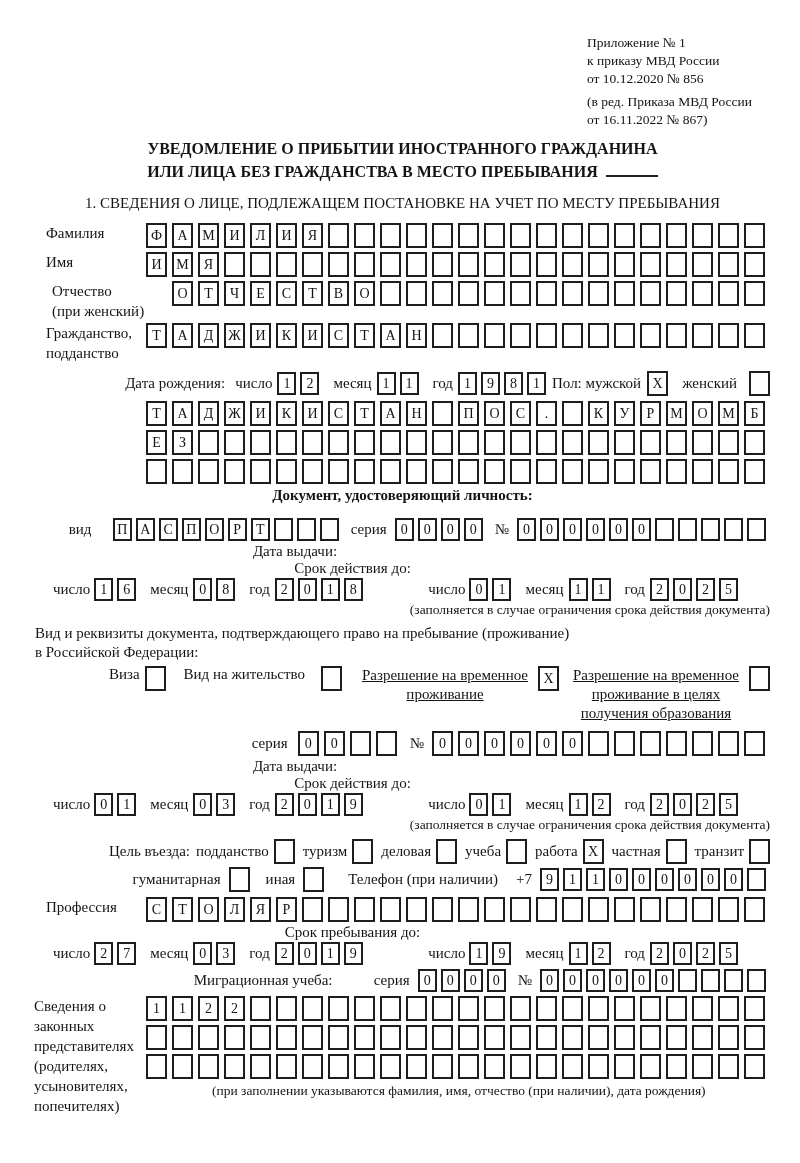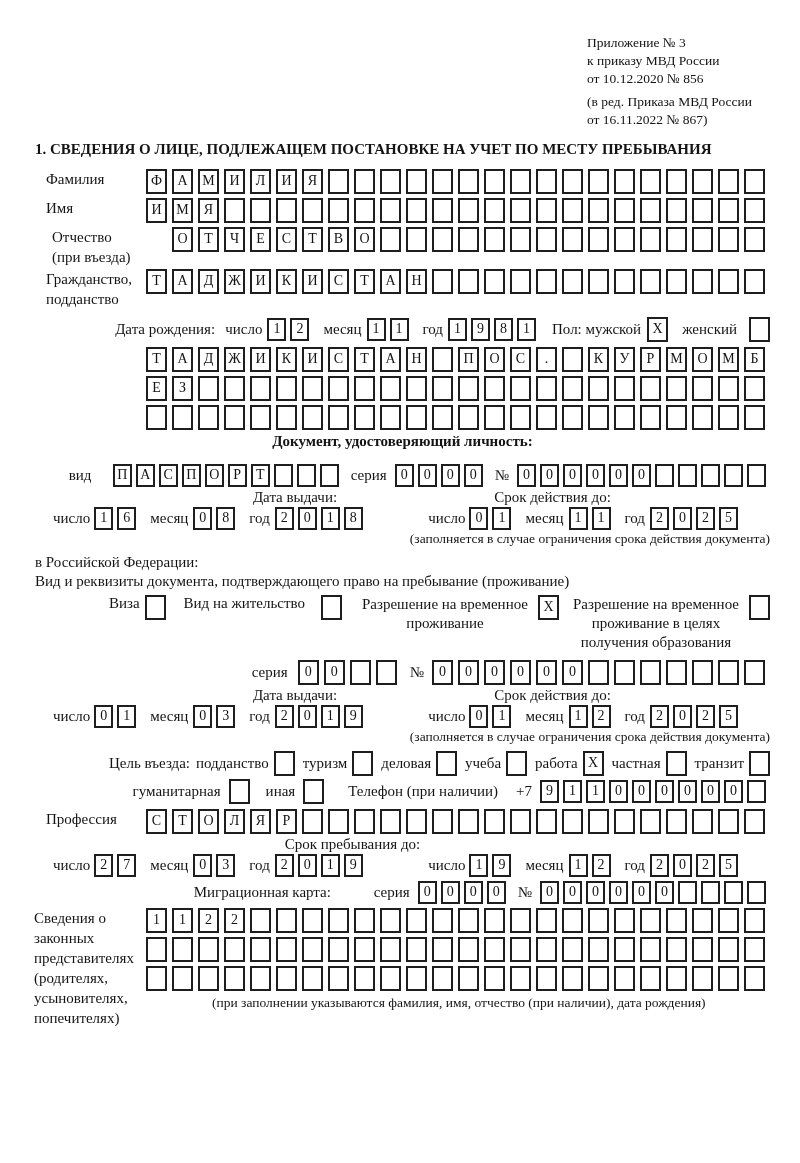"Приложение № 3" div { text: 3 -> 1 }
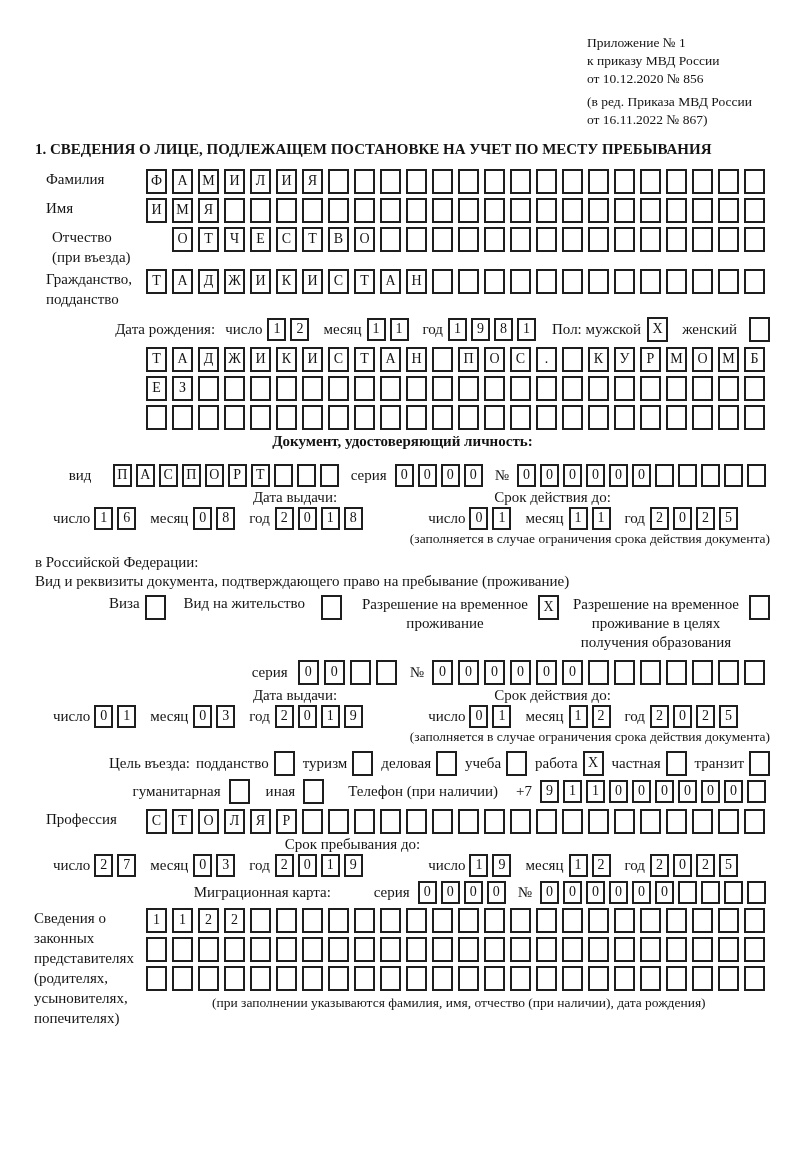"УВЕДОМЛЕНИЕ О ПРИБЫТИИ ИНОСТРАННОГО" div.title { html: none -> <div> <span>УВЕДОМЛЕНИЕ О ПРИБЫТИИ ИНОСТРАННОГО ГРАЖДАНИНА</span><br> <span>ИЛИ ЛИЦА БЕЗ ГРАЖДАНСТВА В МЕСТО ПРЕБЫВАНИЯ</span><span></span> </div> }
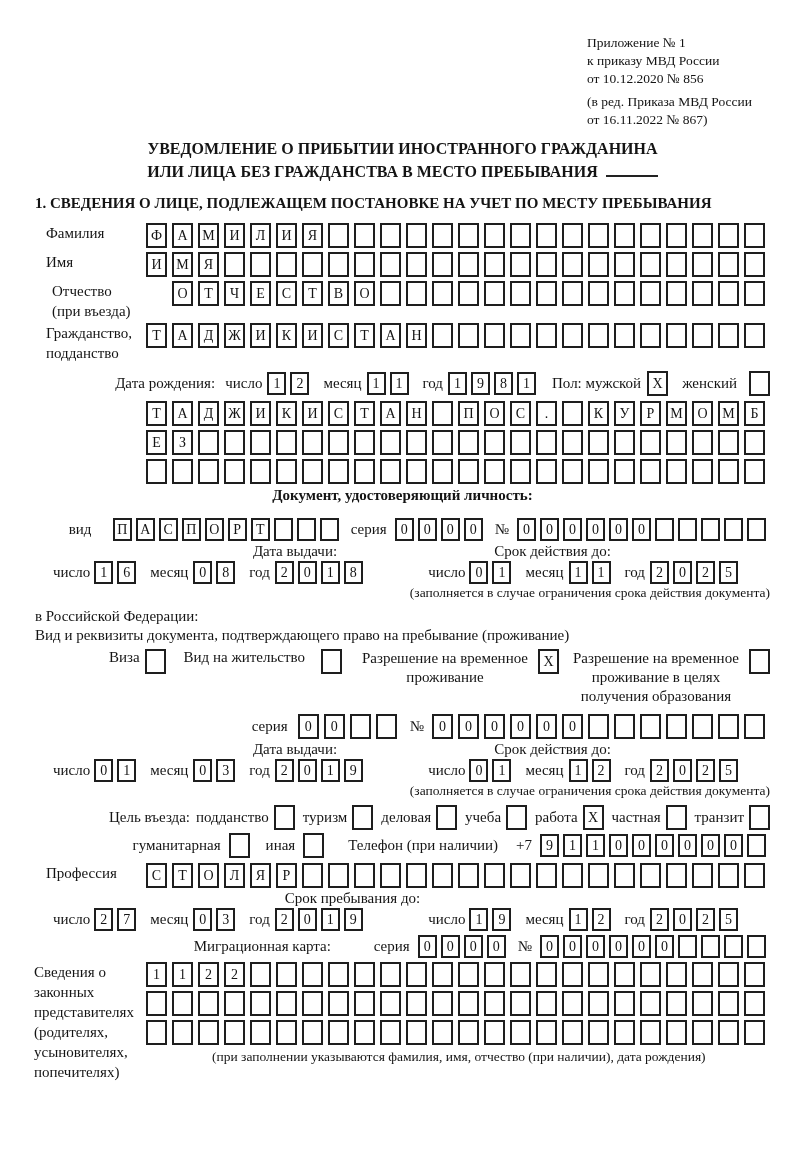"1. СВЕДЕНИЯ О ЛИЦЕ, ПОДЛЕЖАЩЕМ" .sec1 { font-weight: 700 -> 400; text-align: none -> center }
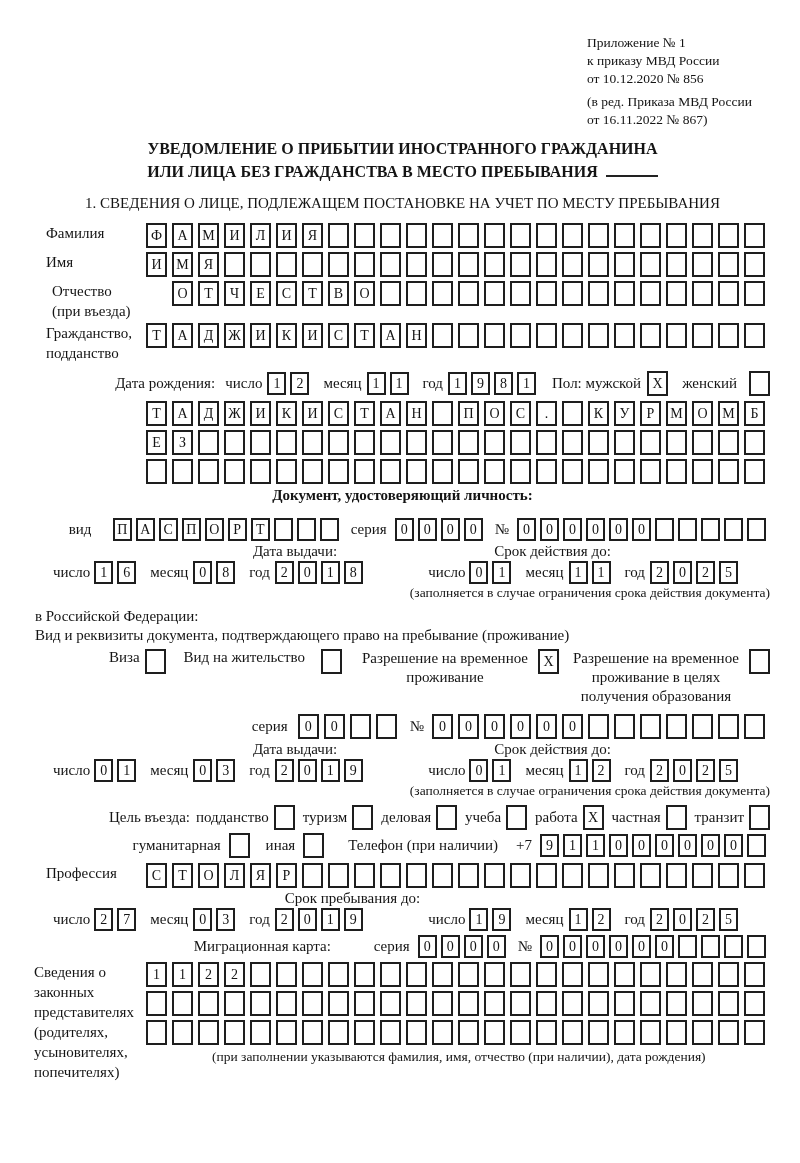"(при въезда)" div { text: въезда -> женский }
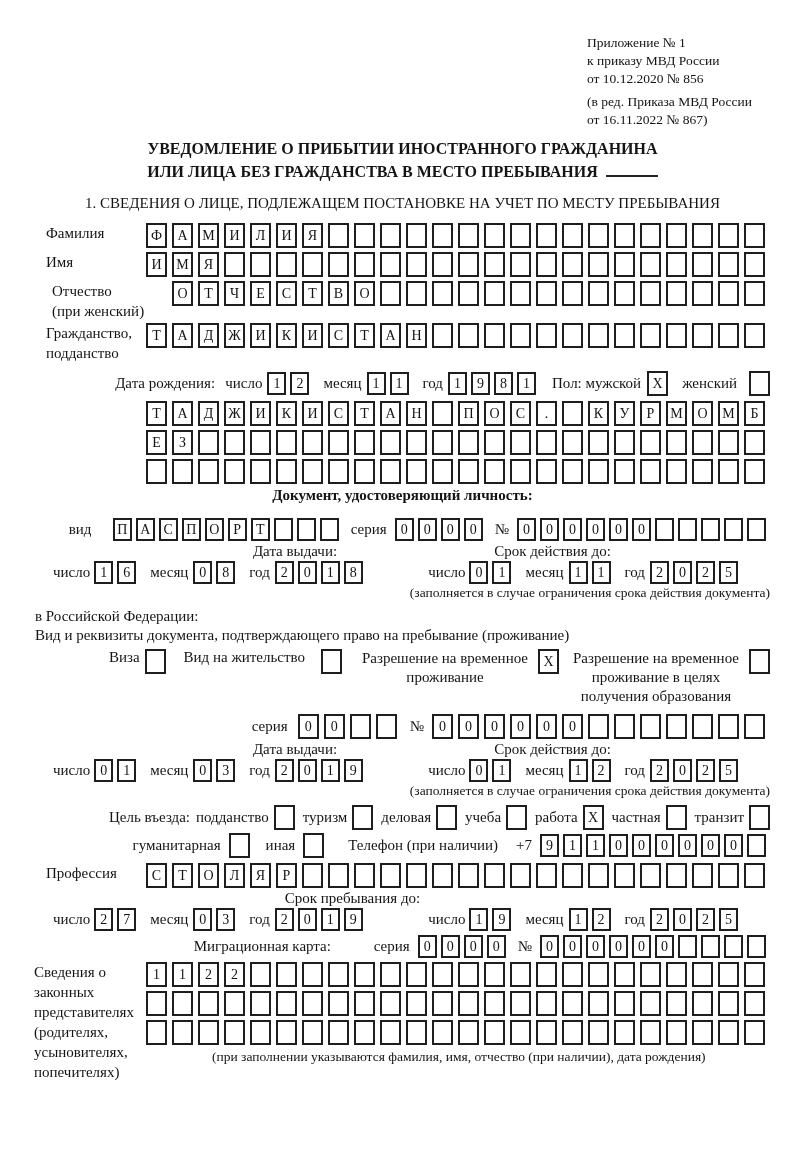"Пол: мужской" span { margin-left: 12px -> 2px }
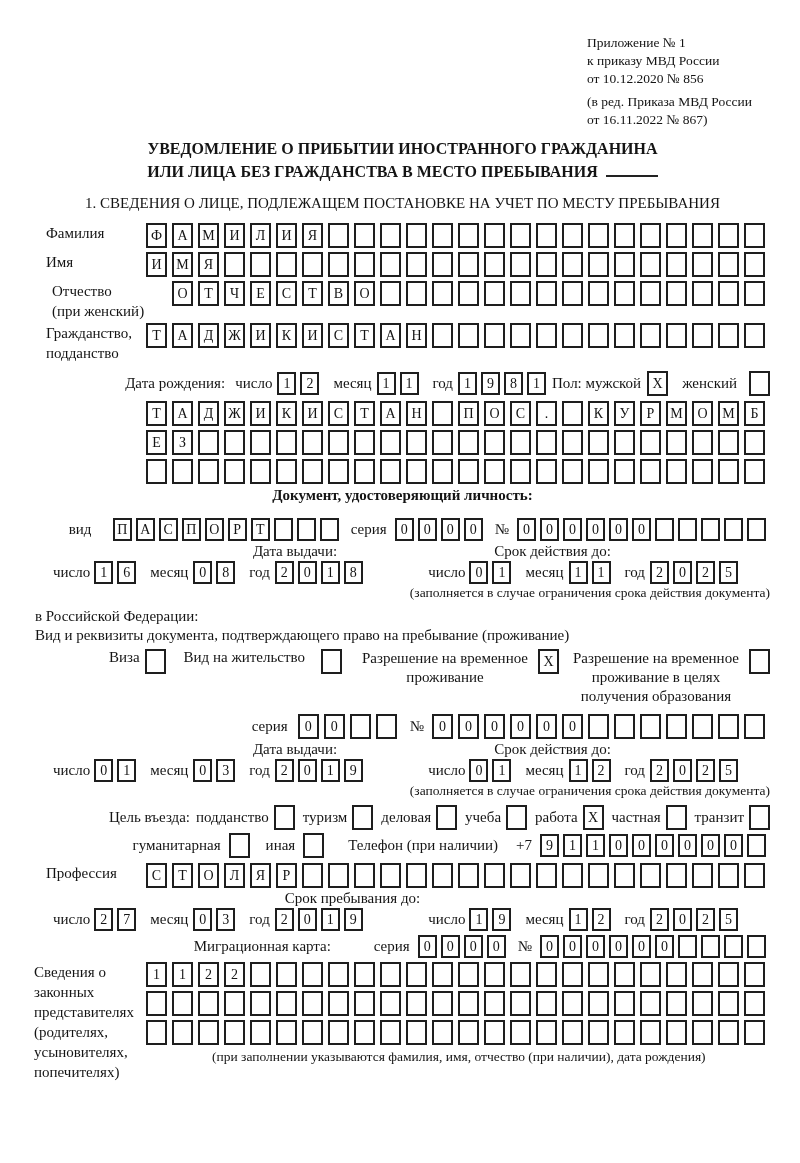"Дата выдачи:" .date-head { flex-direction: none -> column }
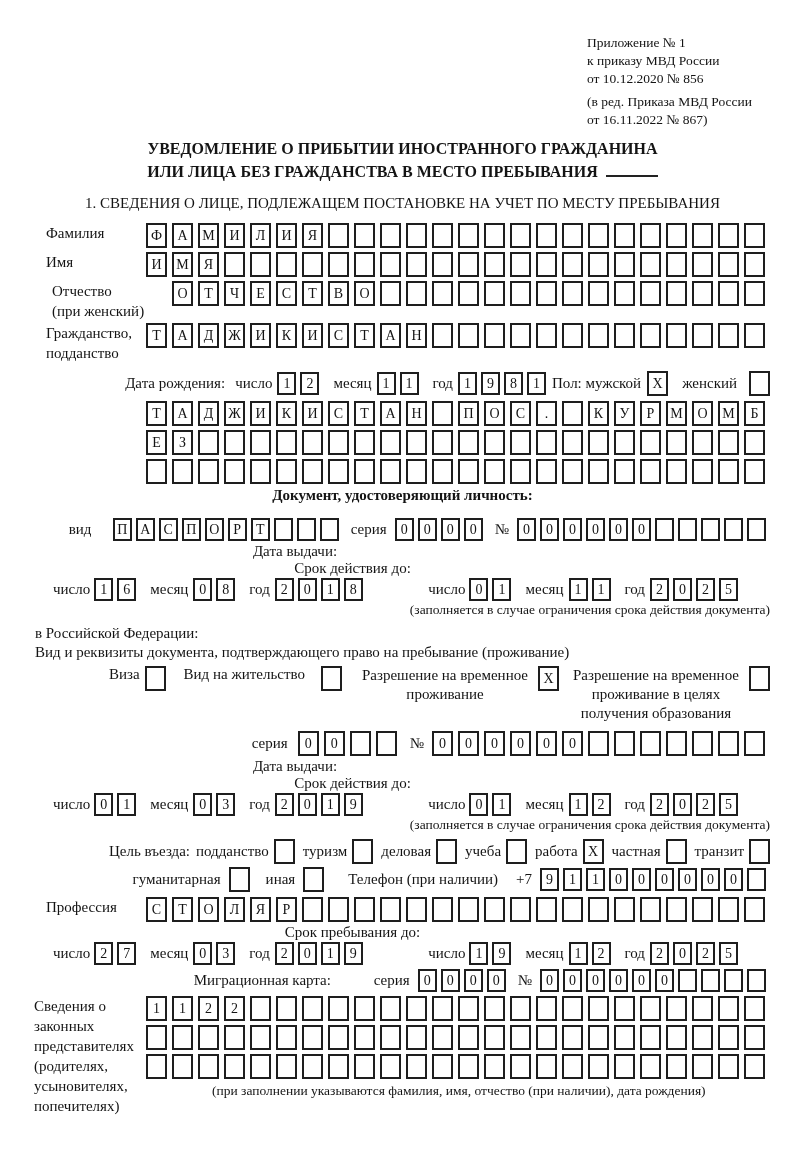"в Российской Федерации:" div { order: before "Вид и реквизиты документа," -> after "Вид и реквизиты документа," }
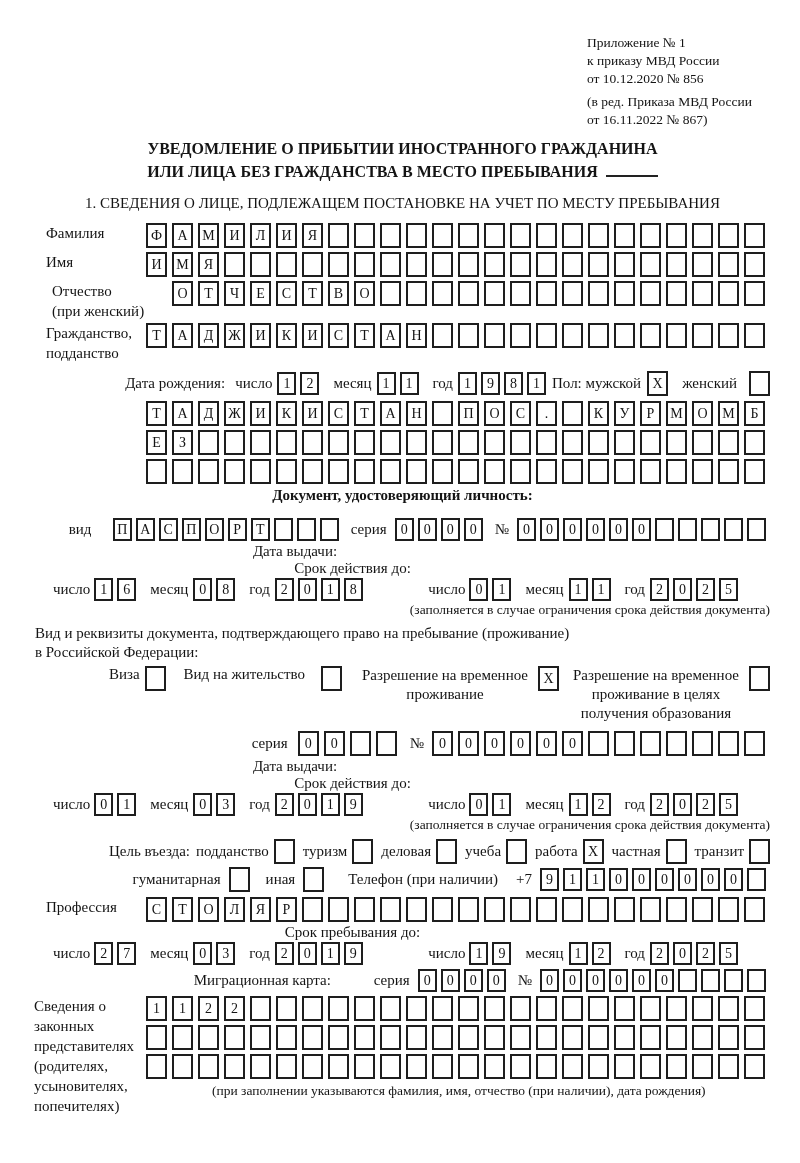"Разрешение на временное" .opt-multi { text-decoration: none -> underline }
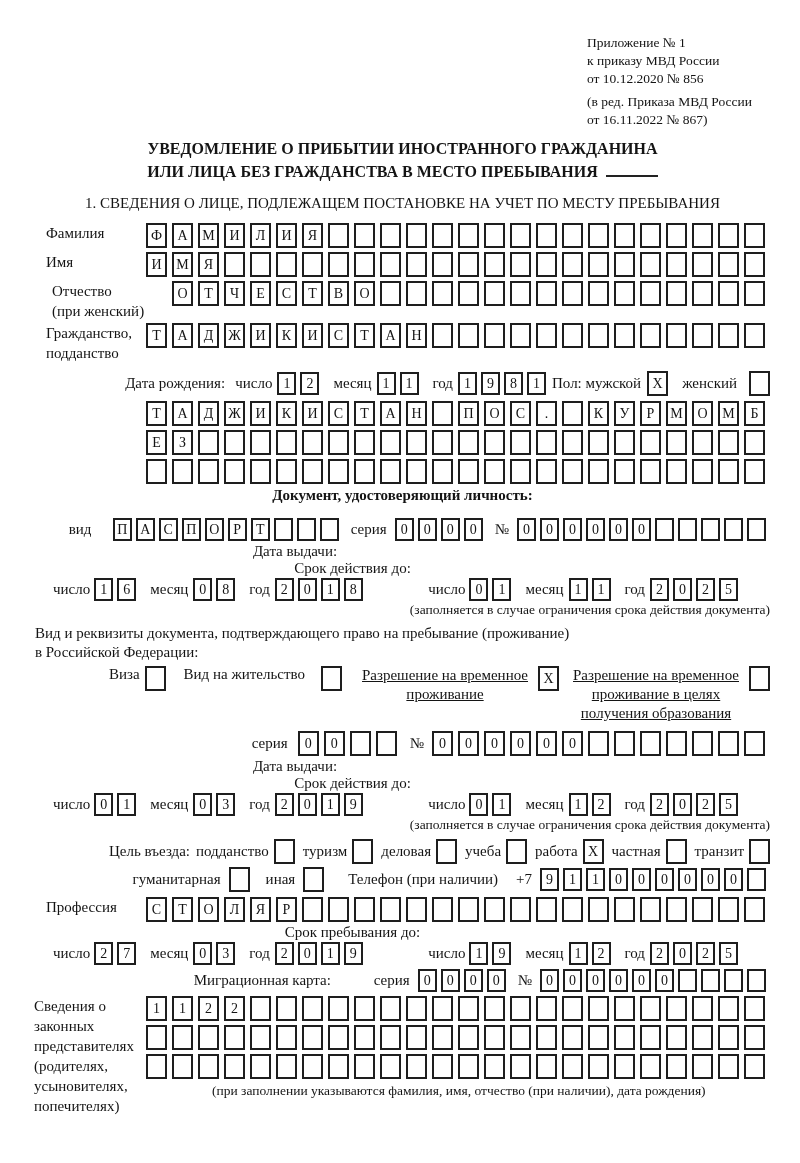"Миграционная карта:" span { text: карта -> учеба }
